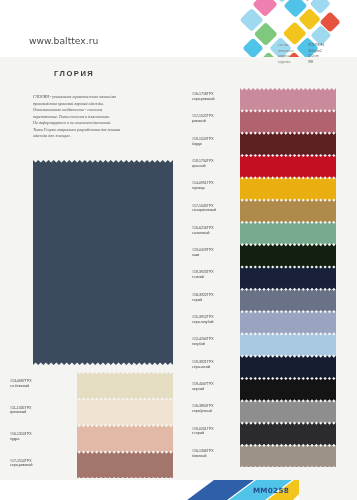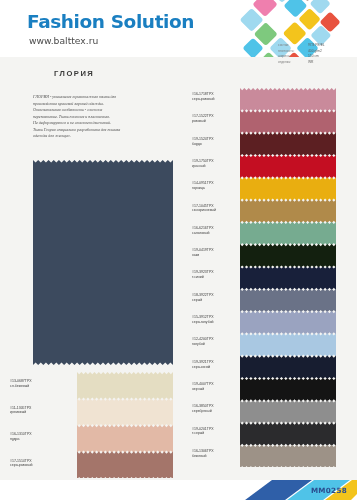"Fashion Solution" div { html: <div>Fashion Solution</div> -> none }
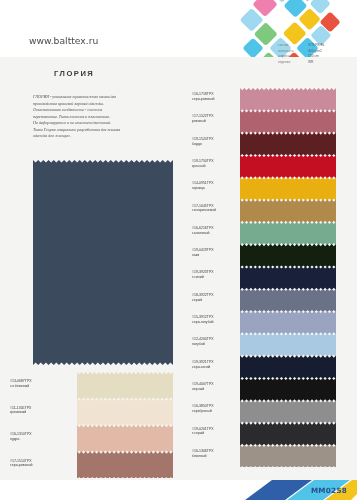"MM0258" #footer { width: 357px -> 299px }
